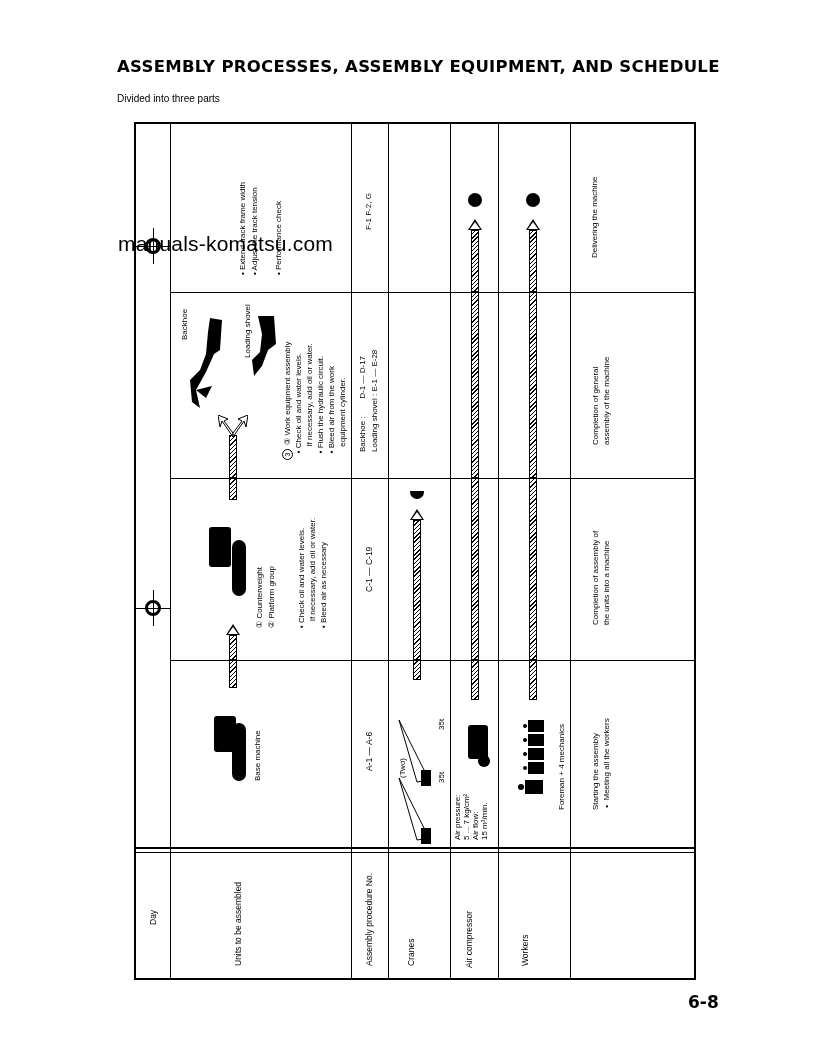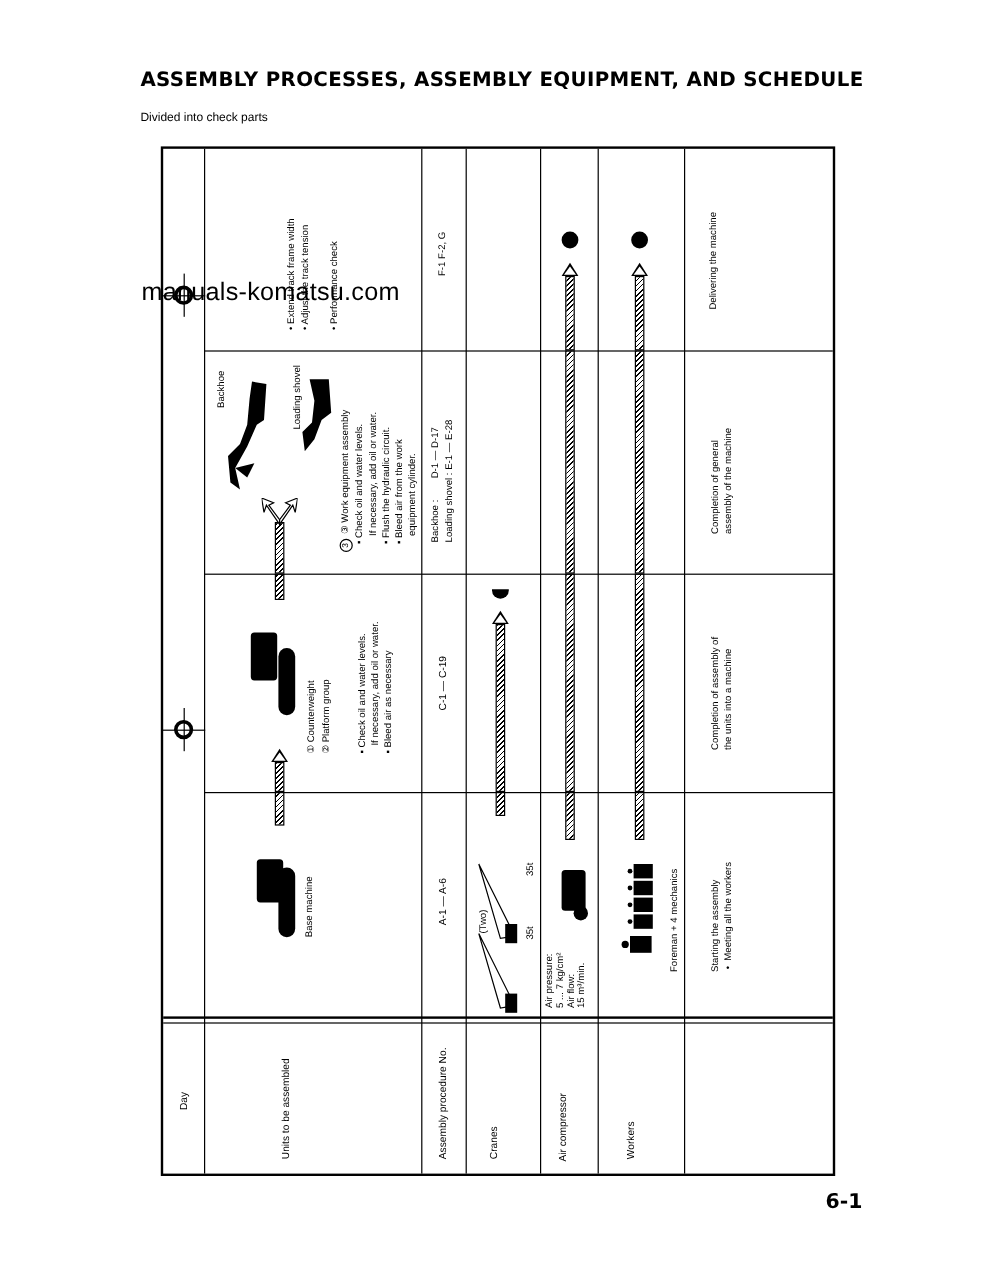"Divided into check parts" div.subtitle { text: check -> three }
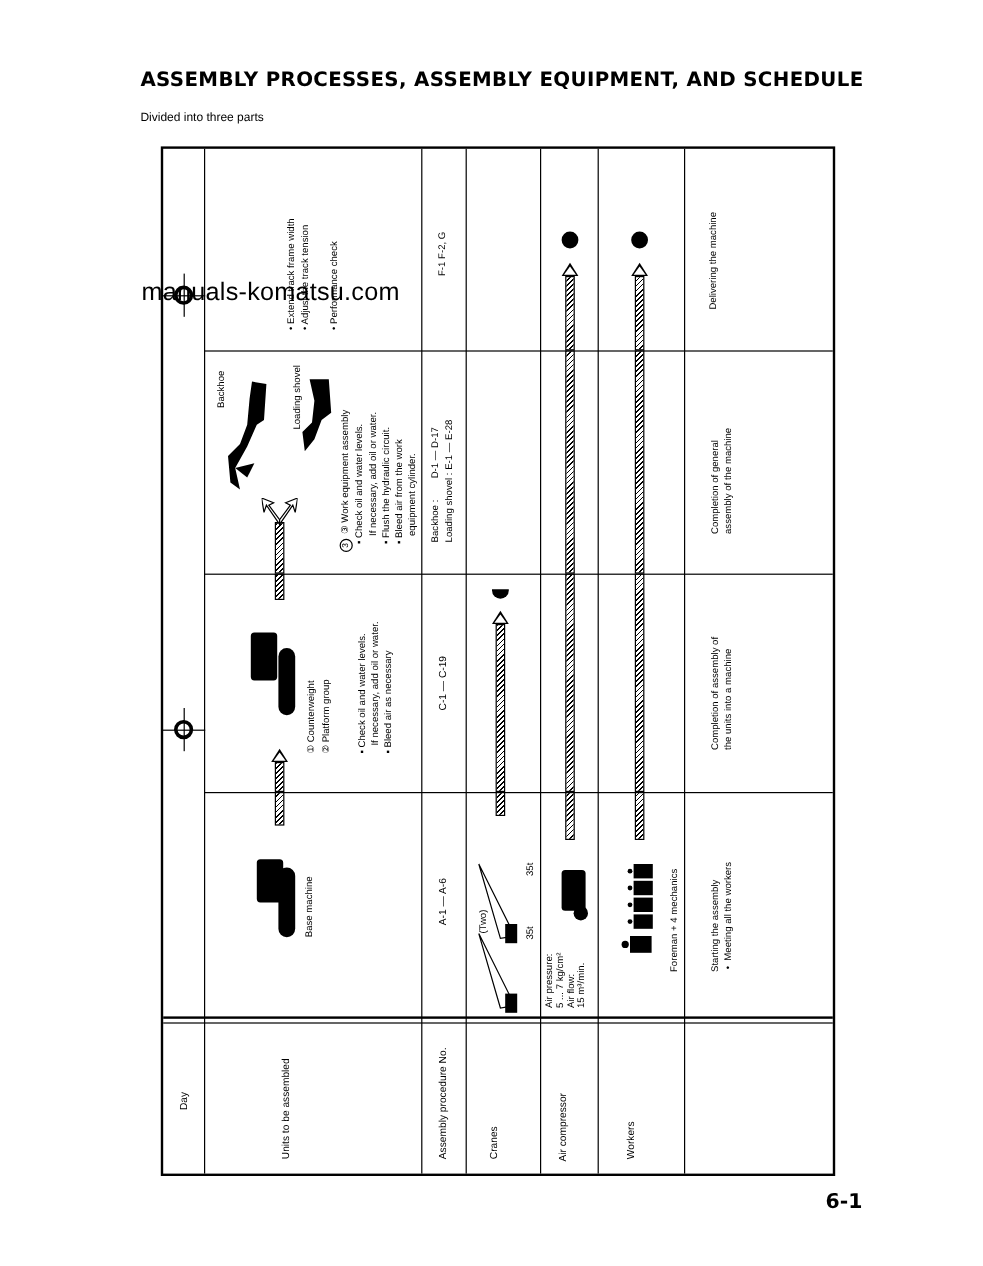"6-1" div.pagenum { text: 6-1 -> 6-8 }
